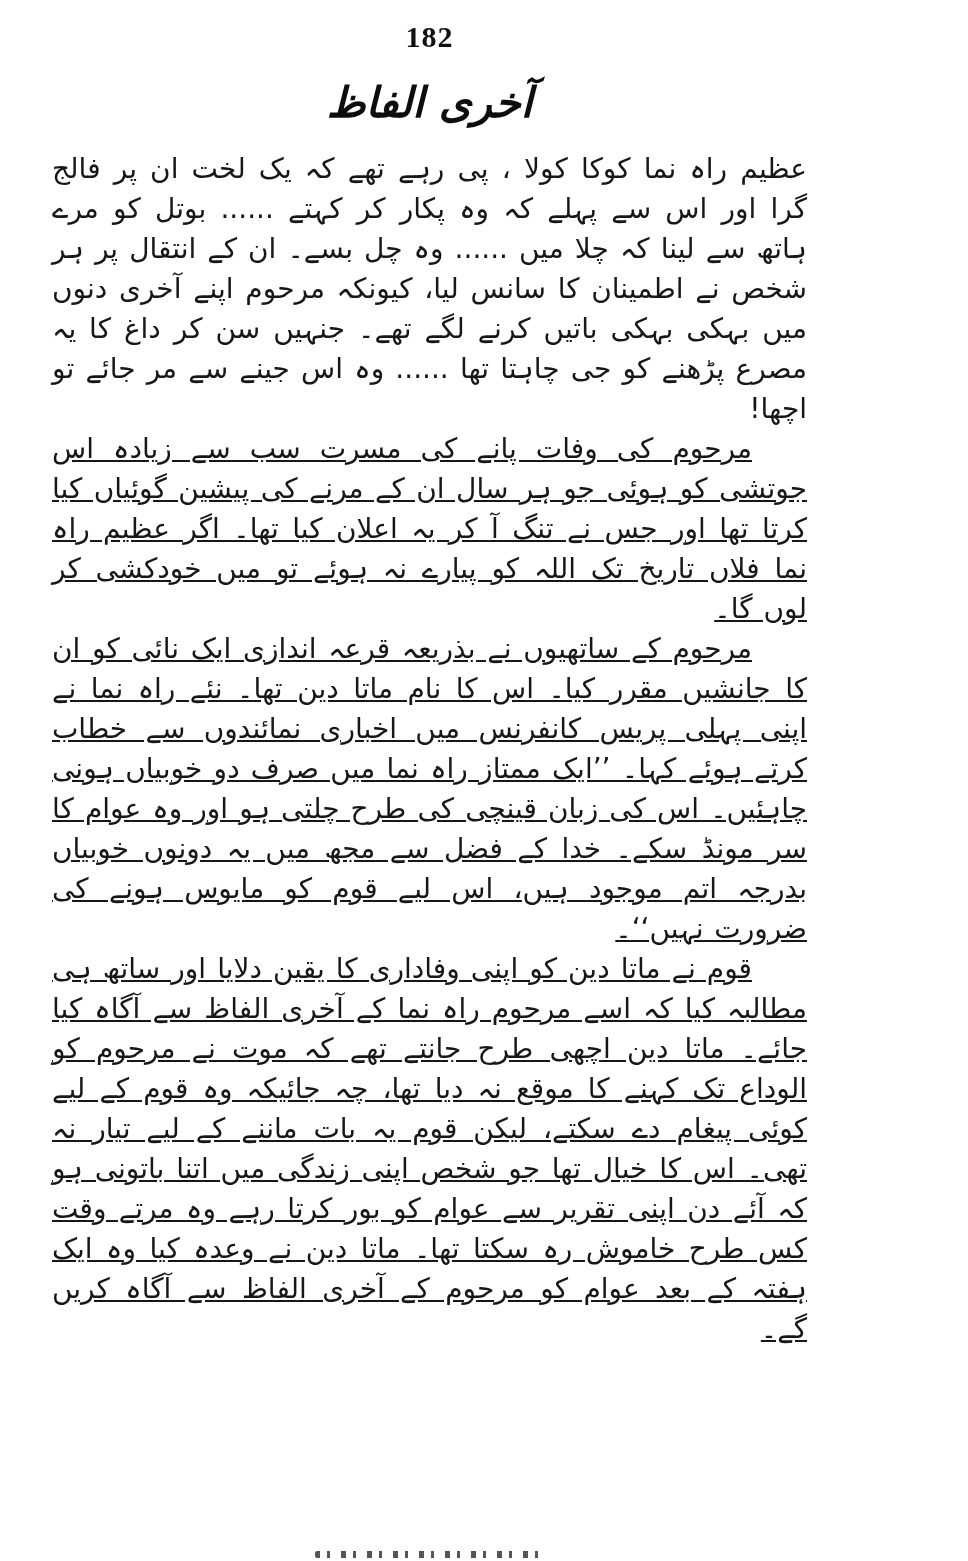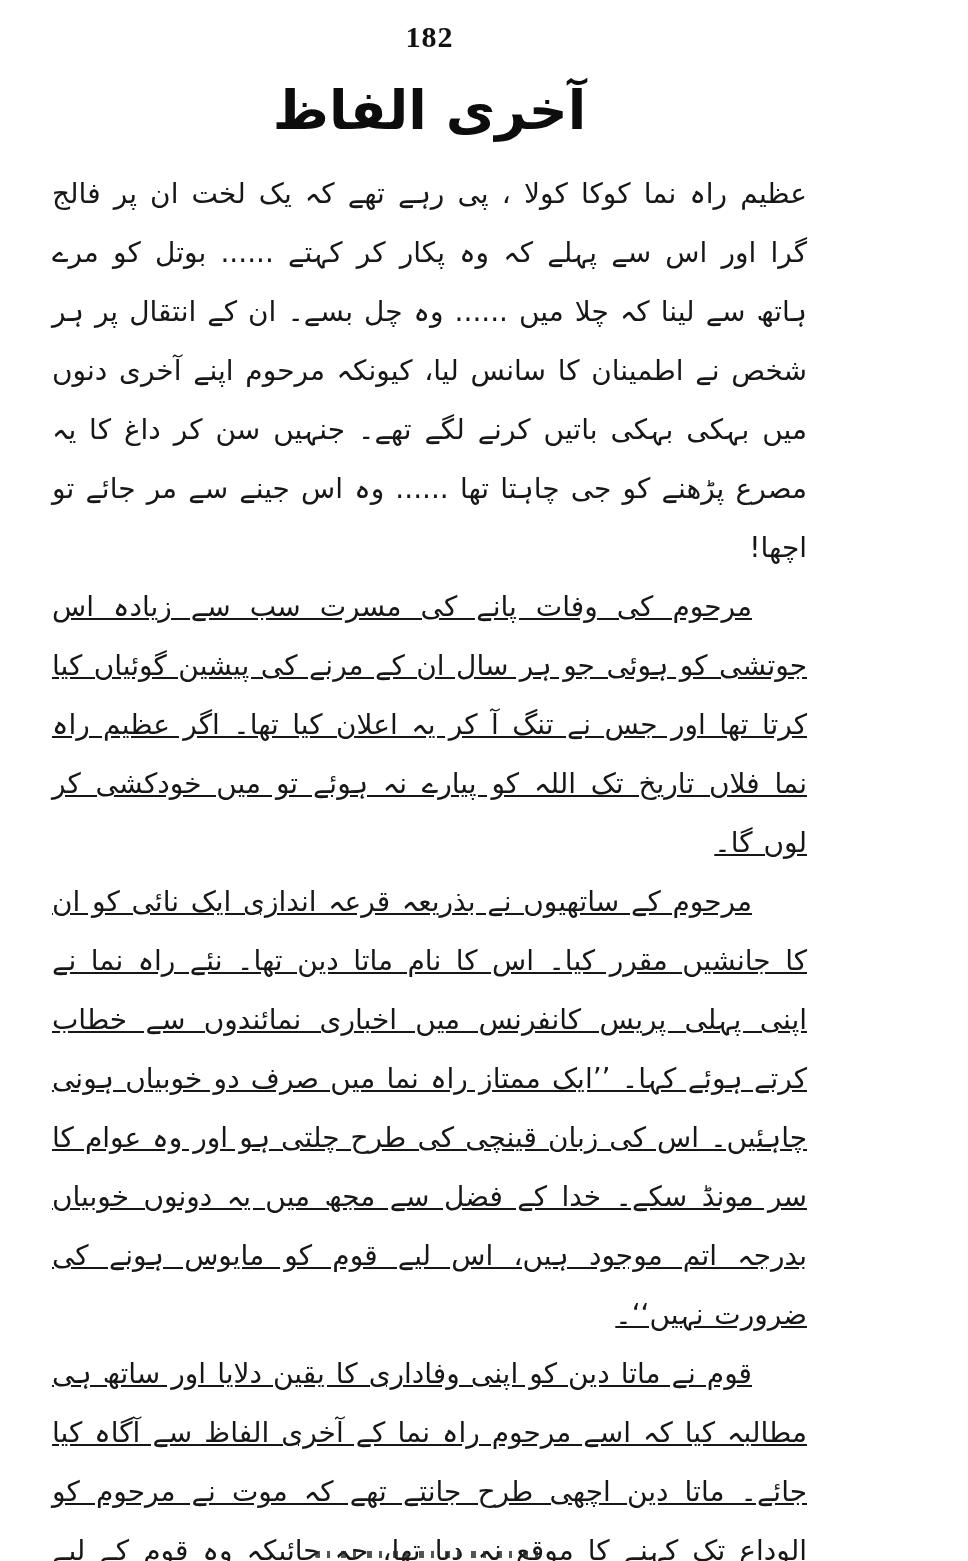"آخری الفاظ" .title { font-size: 54px -> 42px; font-style: none -> italic }
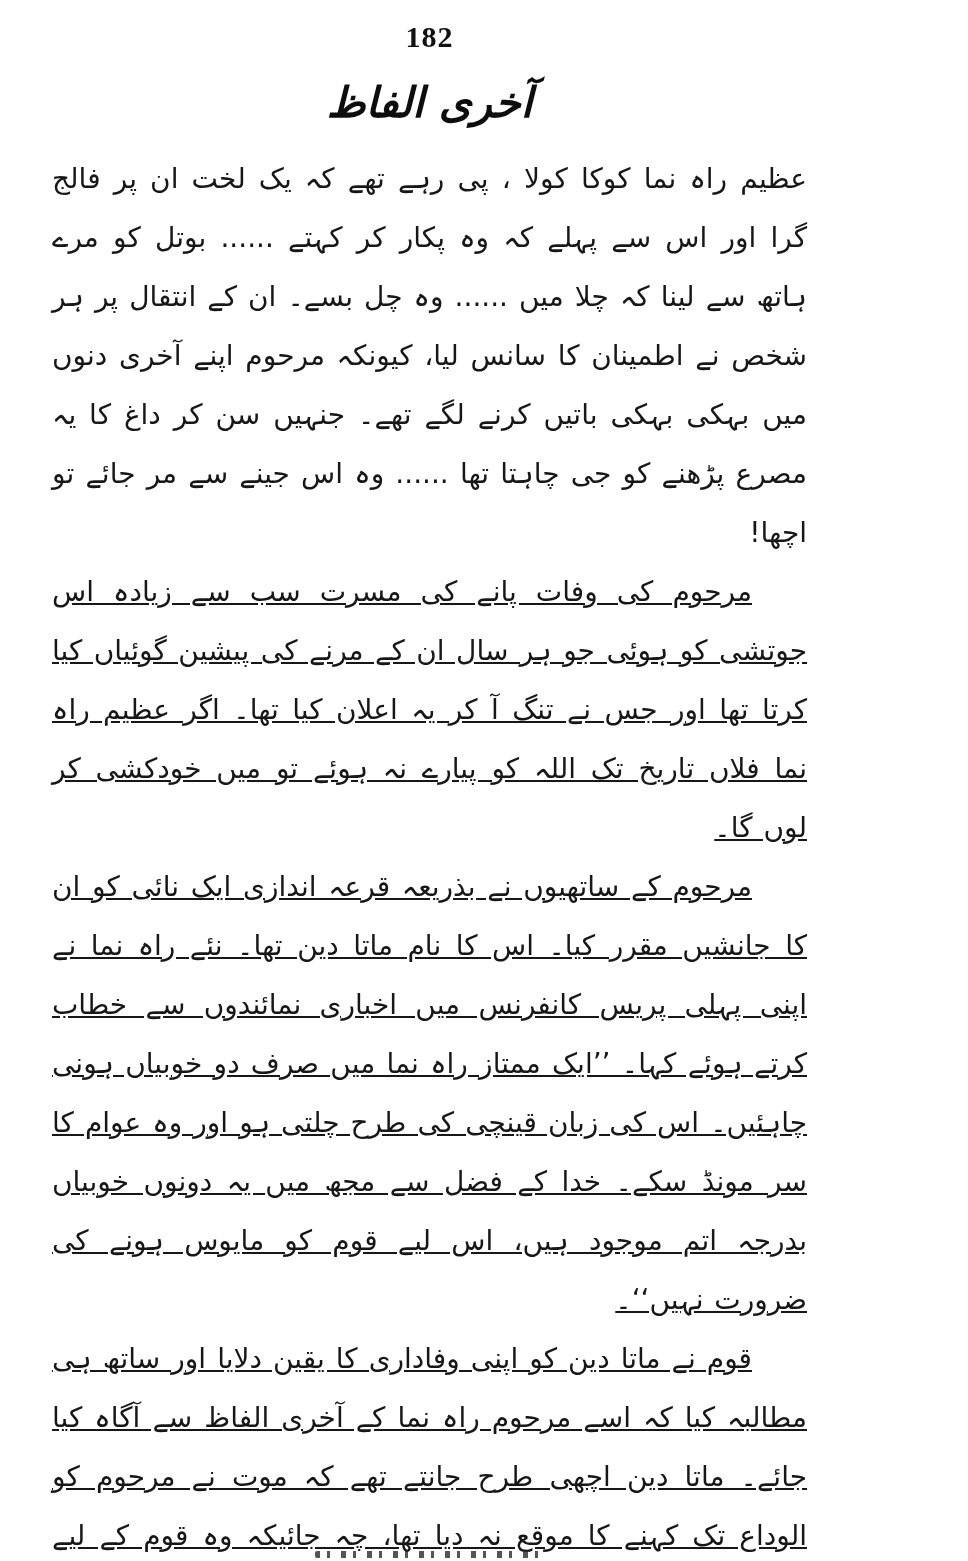"عظیم راہ نما کوکا کولا" .para { line-height: 59px -> 40px }
